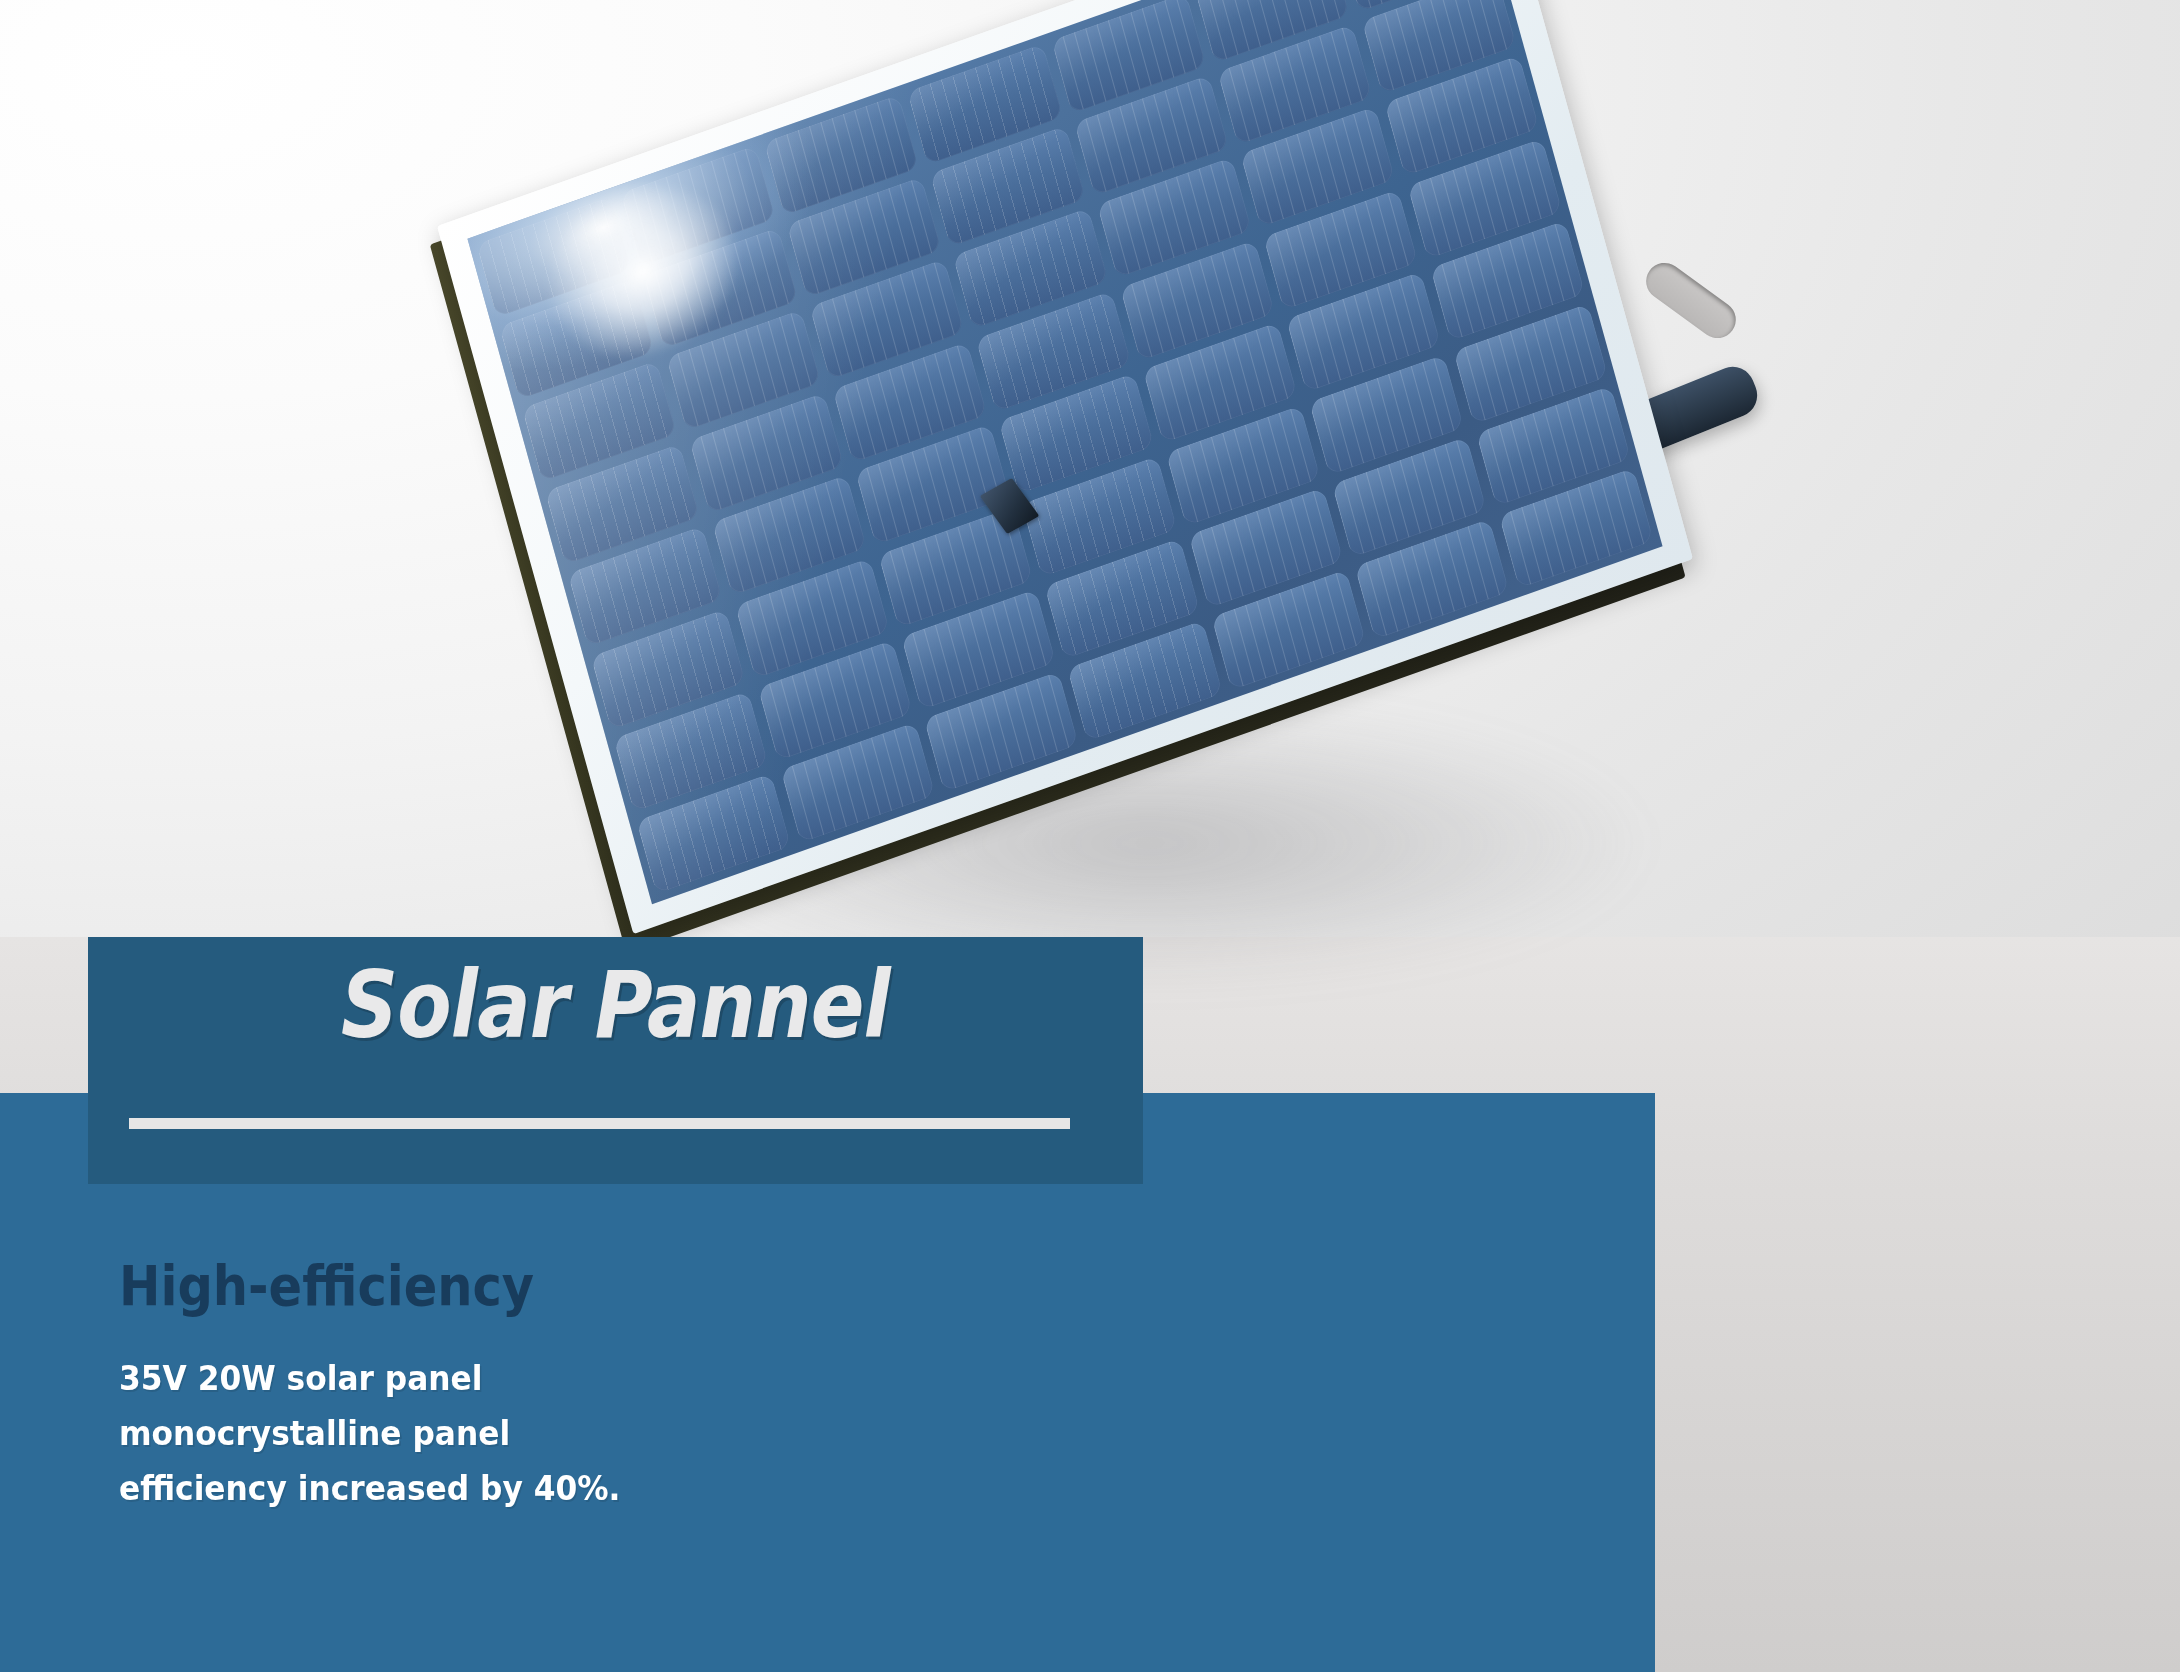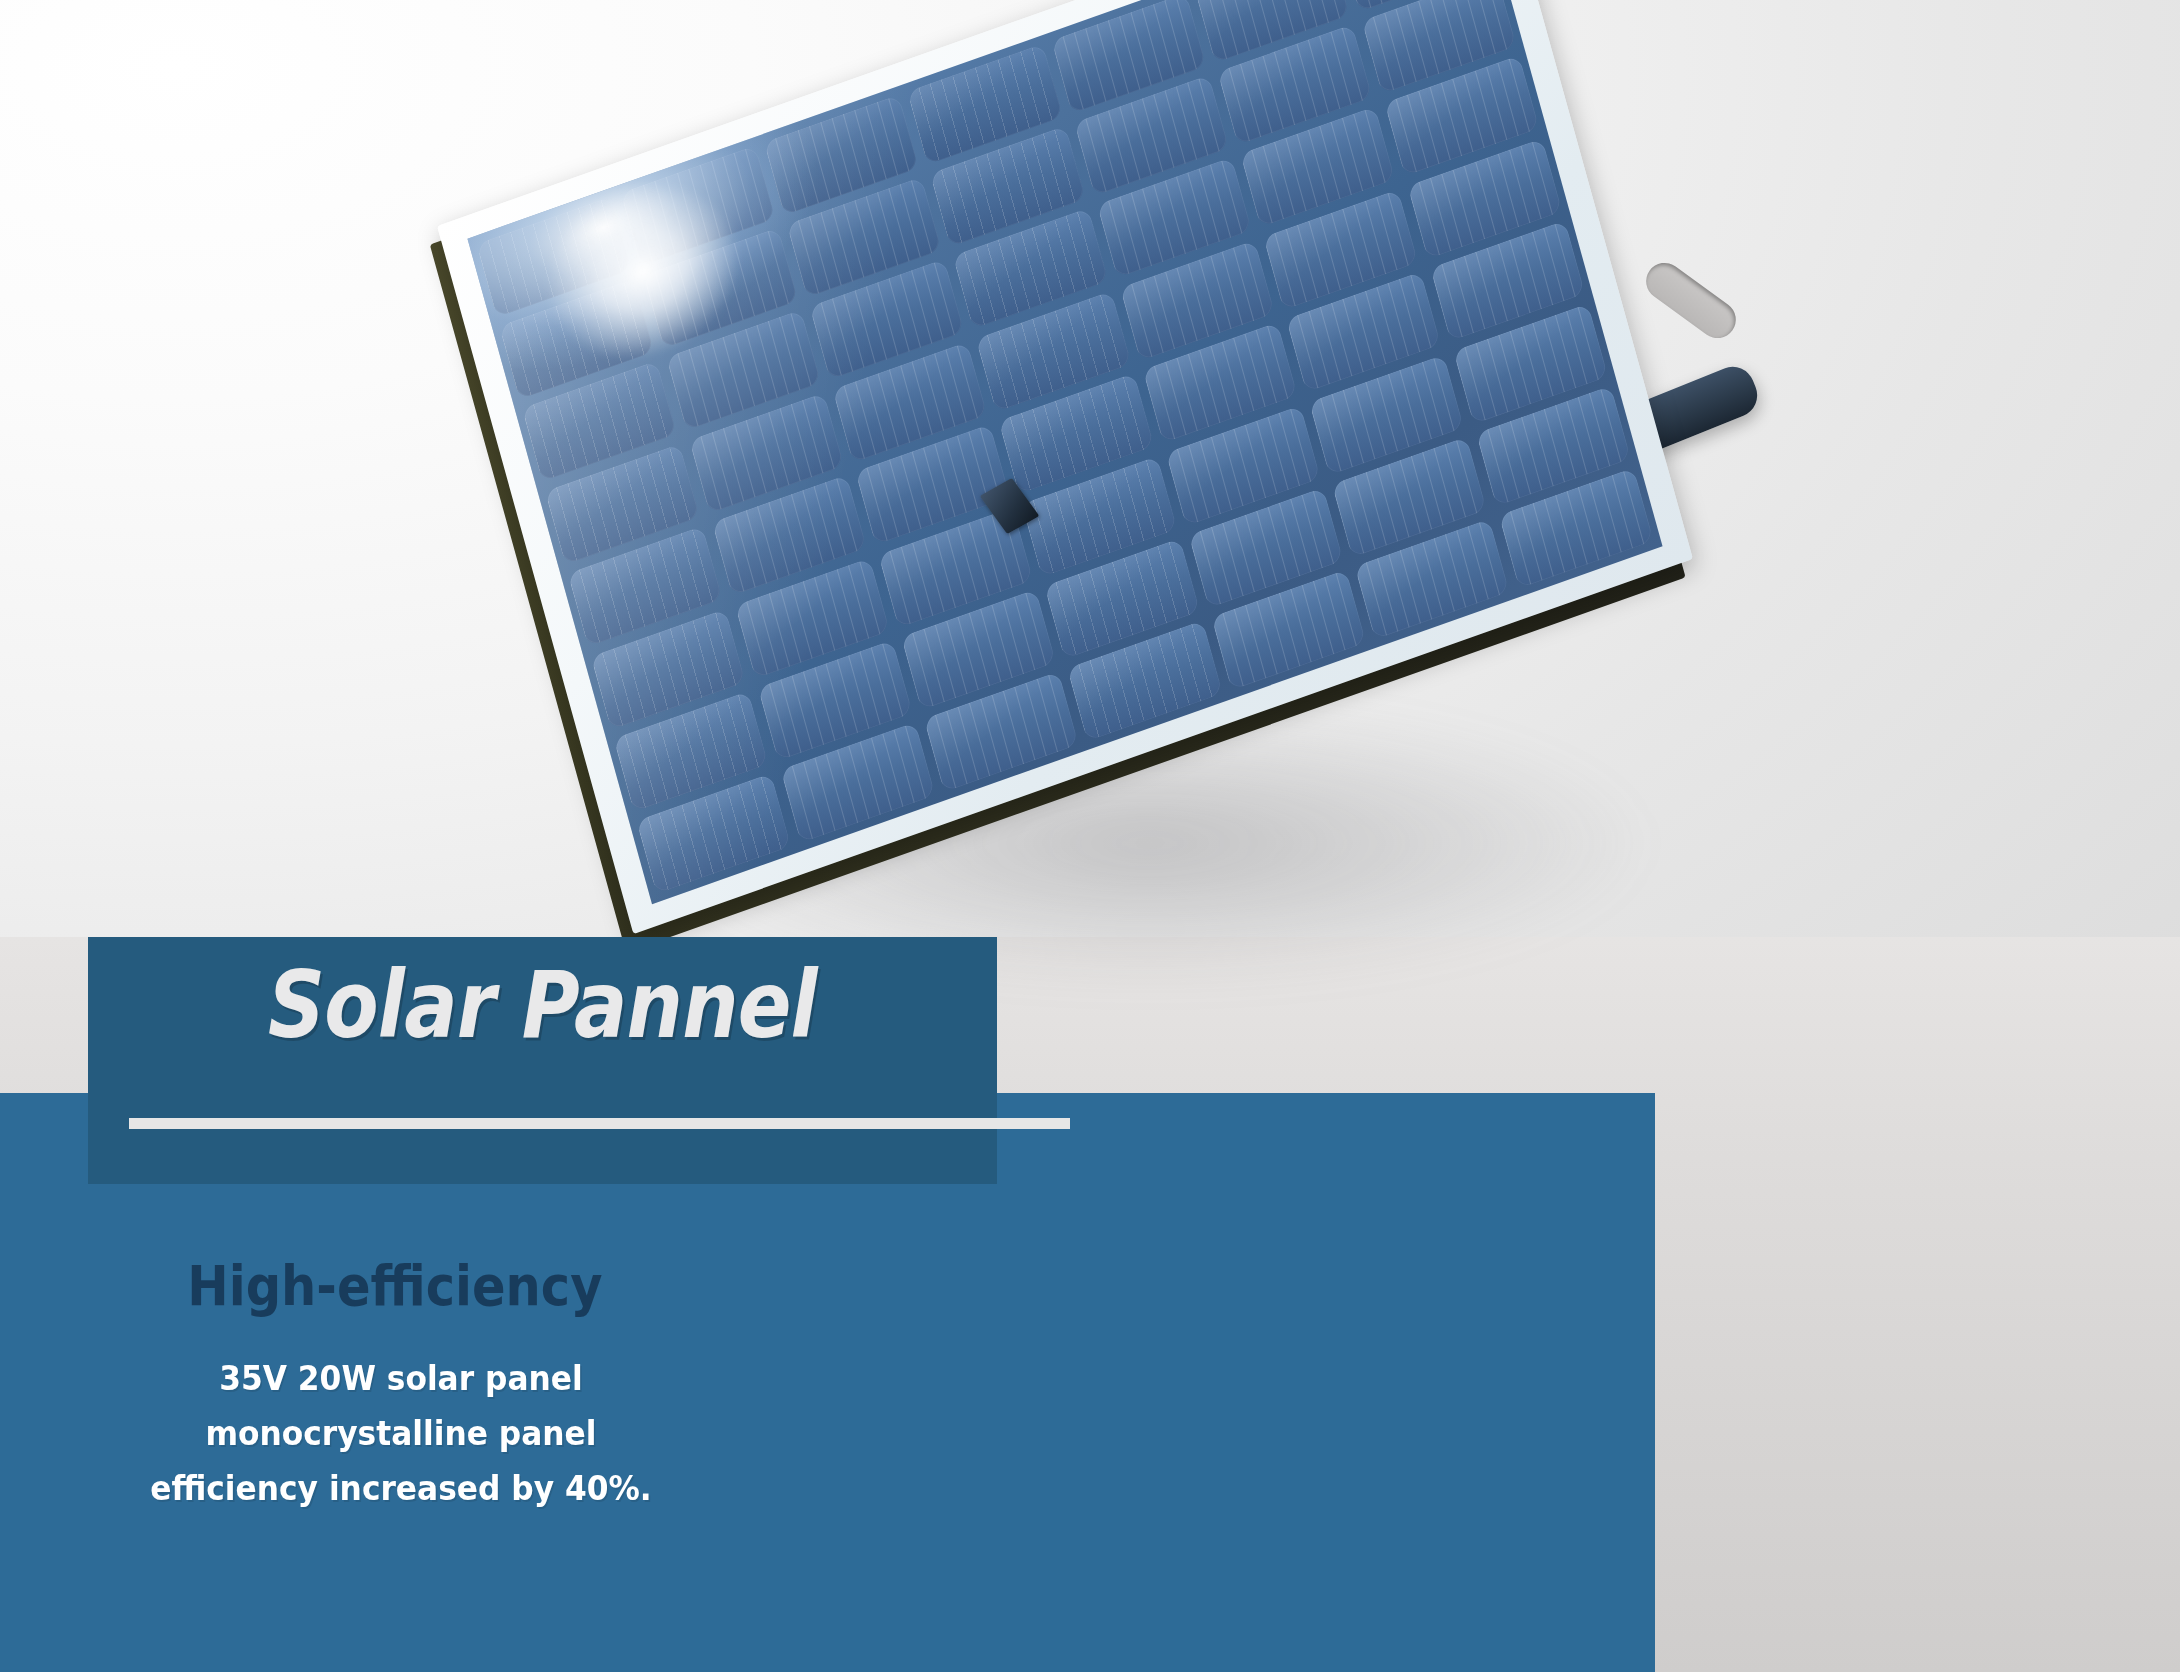"Solar Pannel" #title-plate { width: 909px -> 1055px }
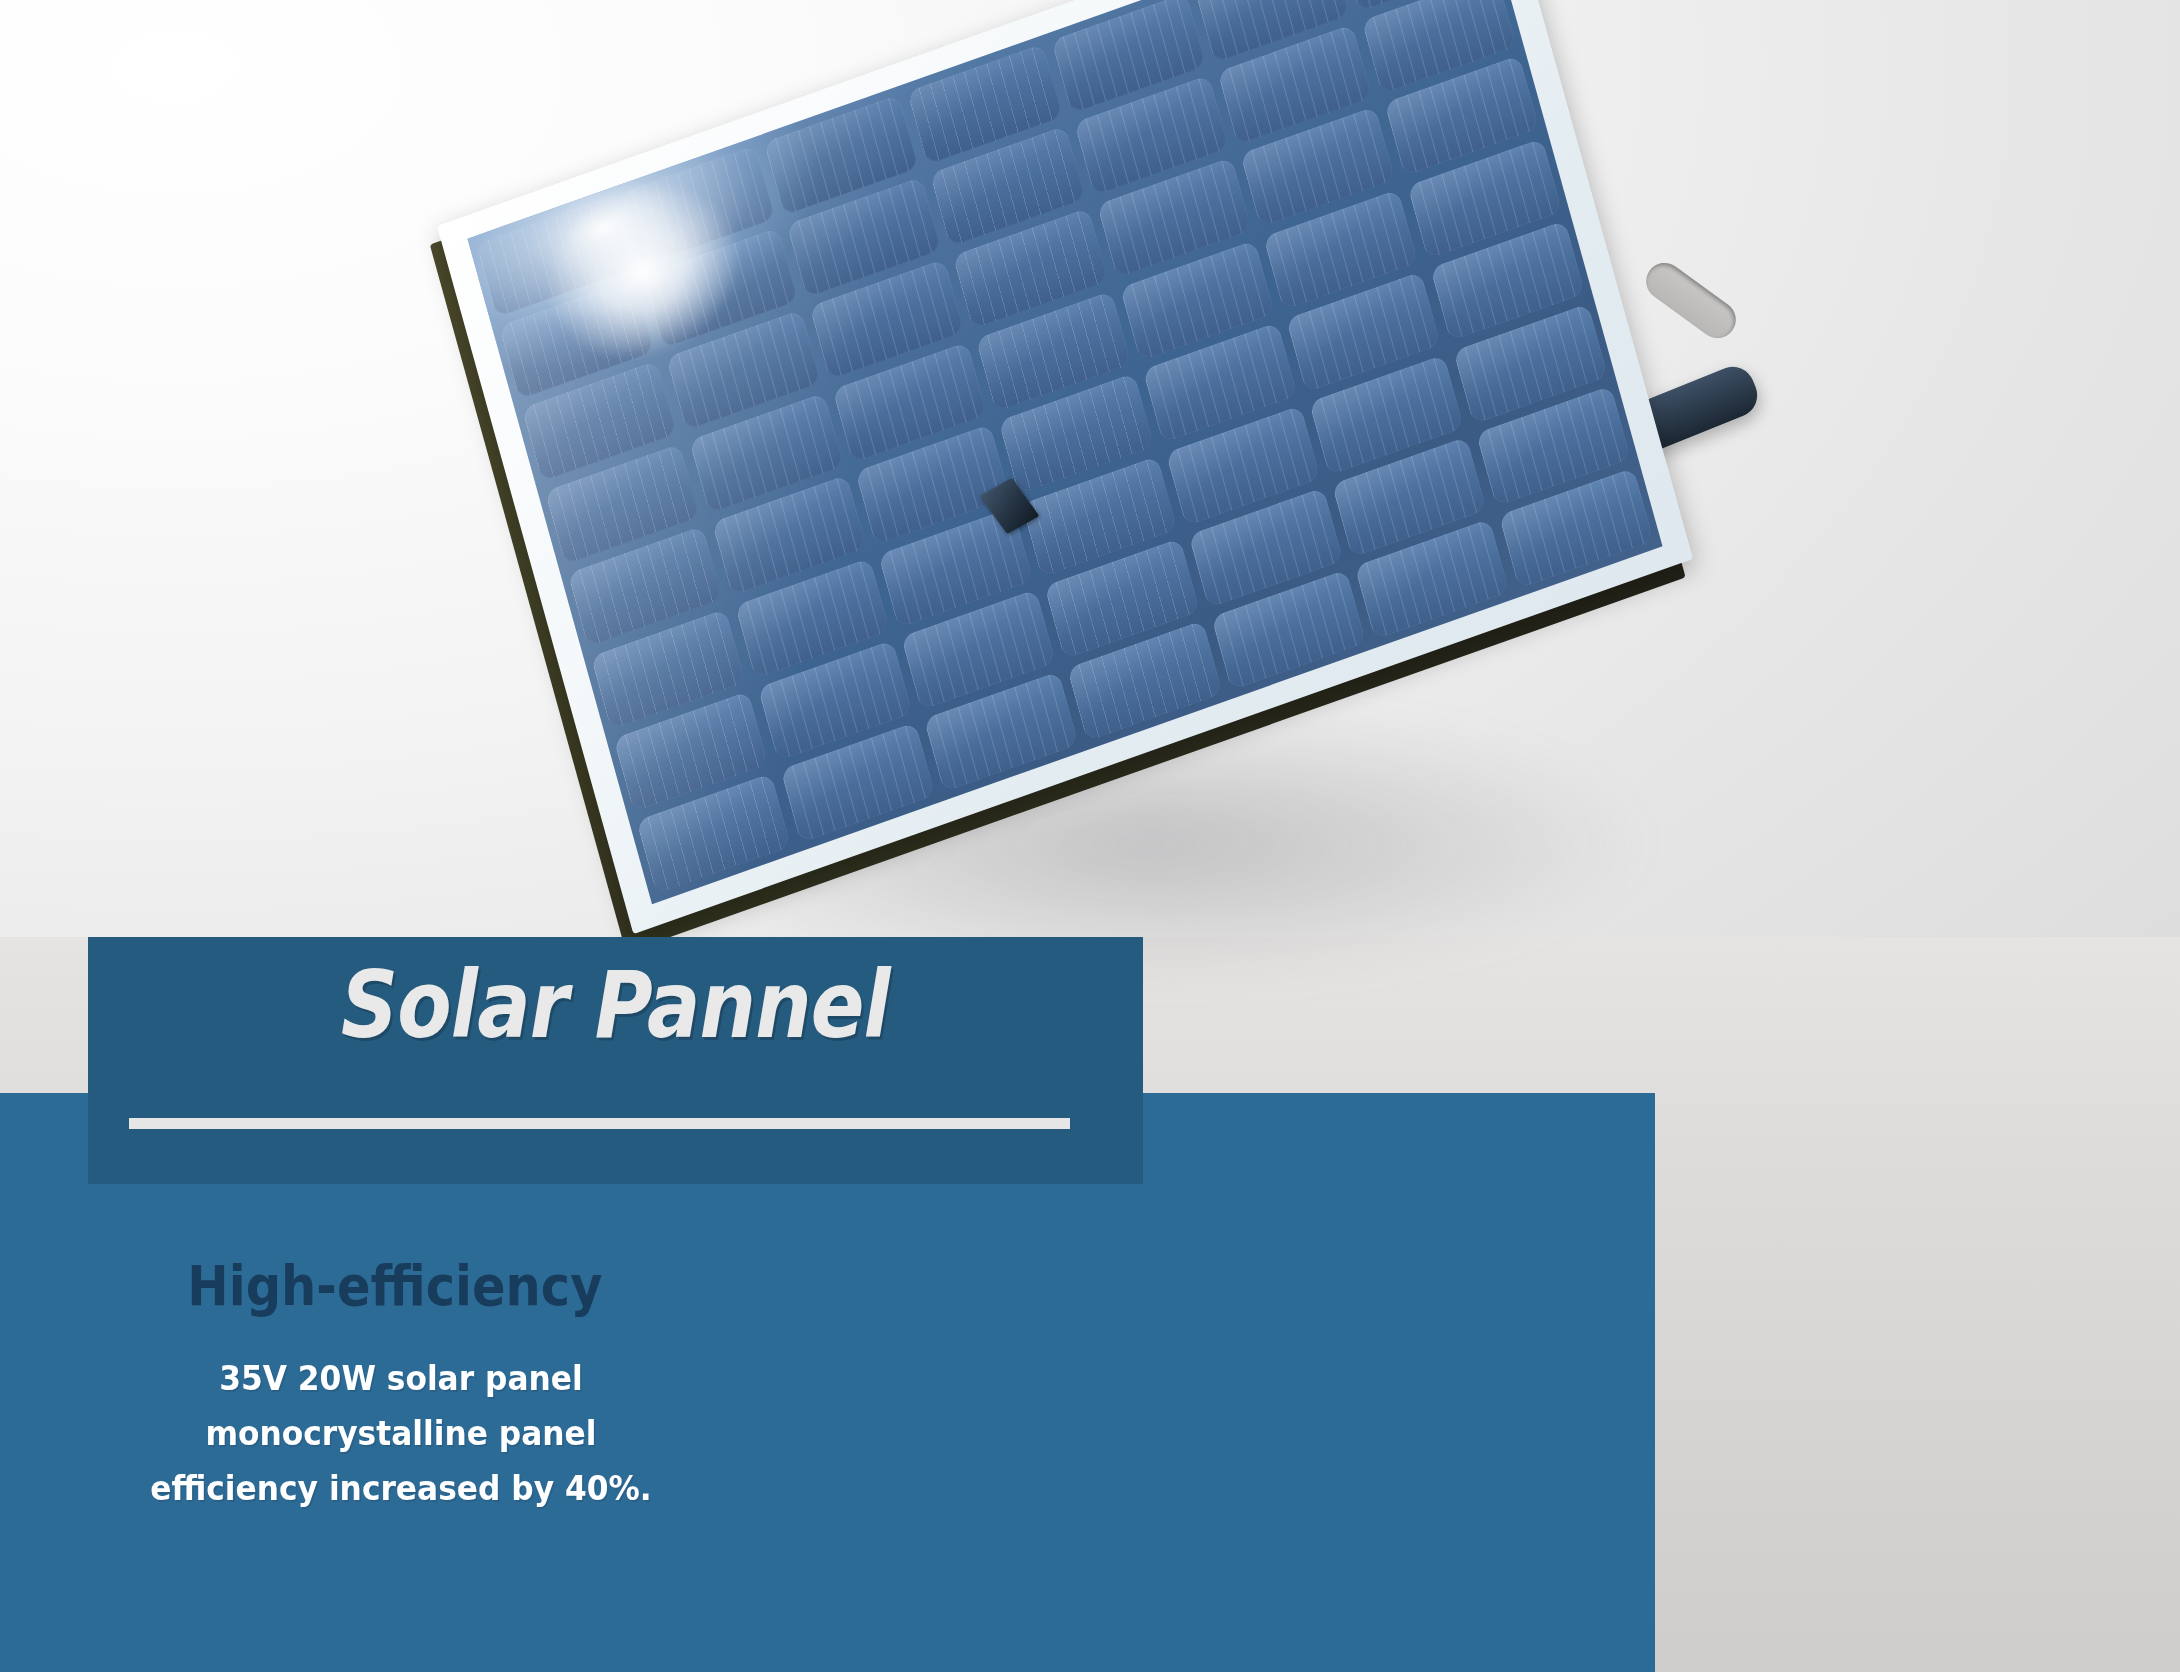"High-efficiency" #features { text-align: center -> none }
